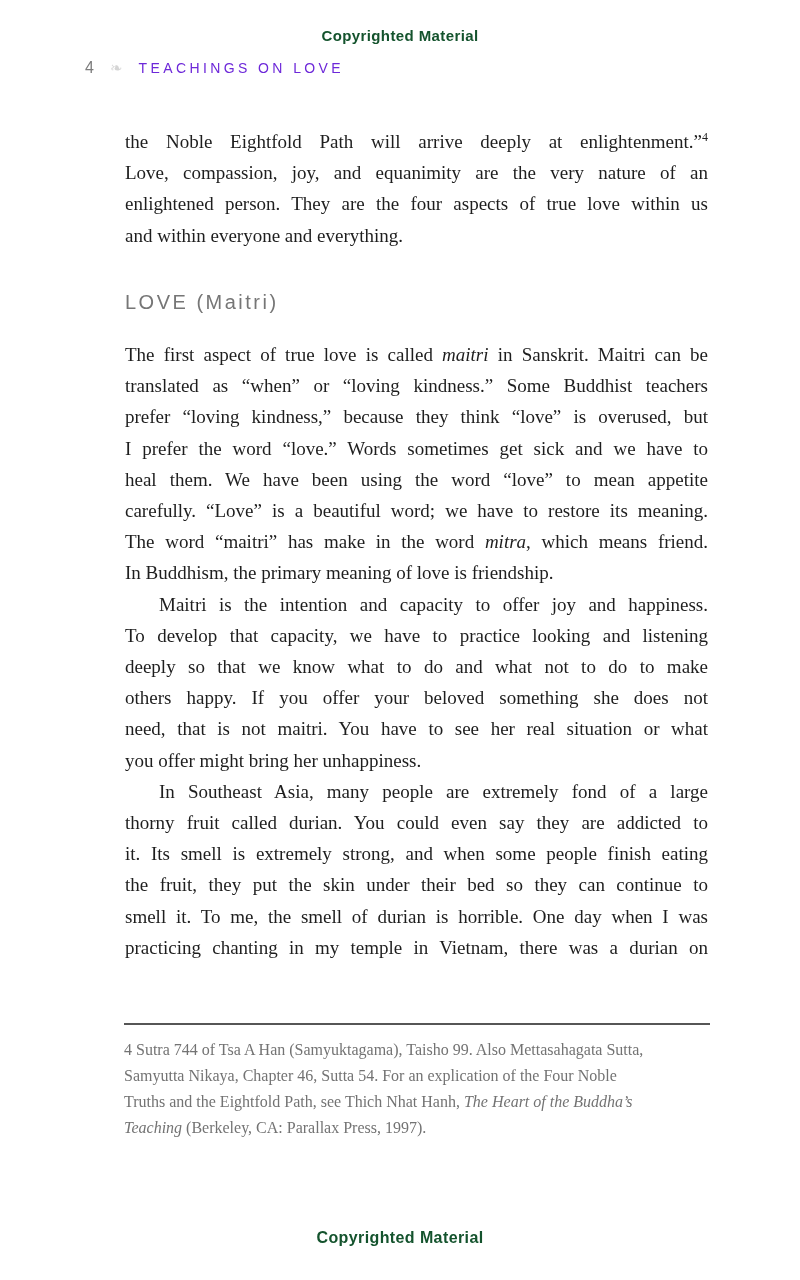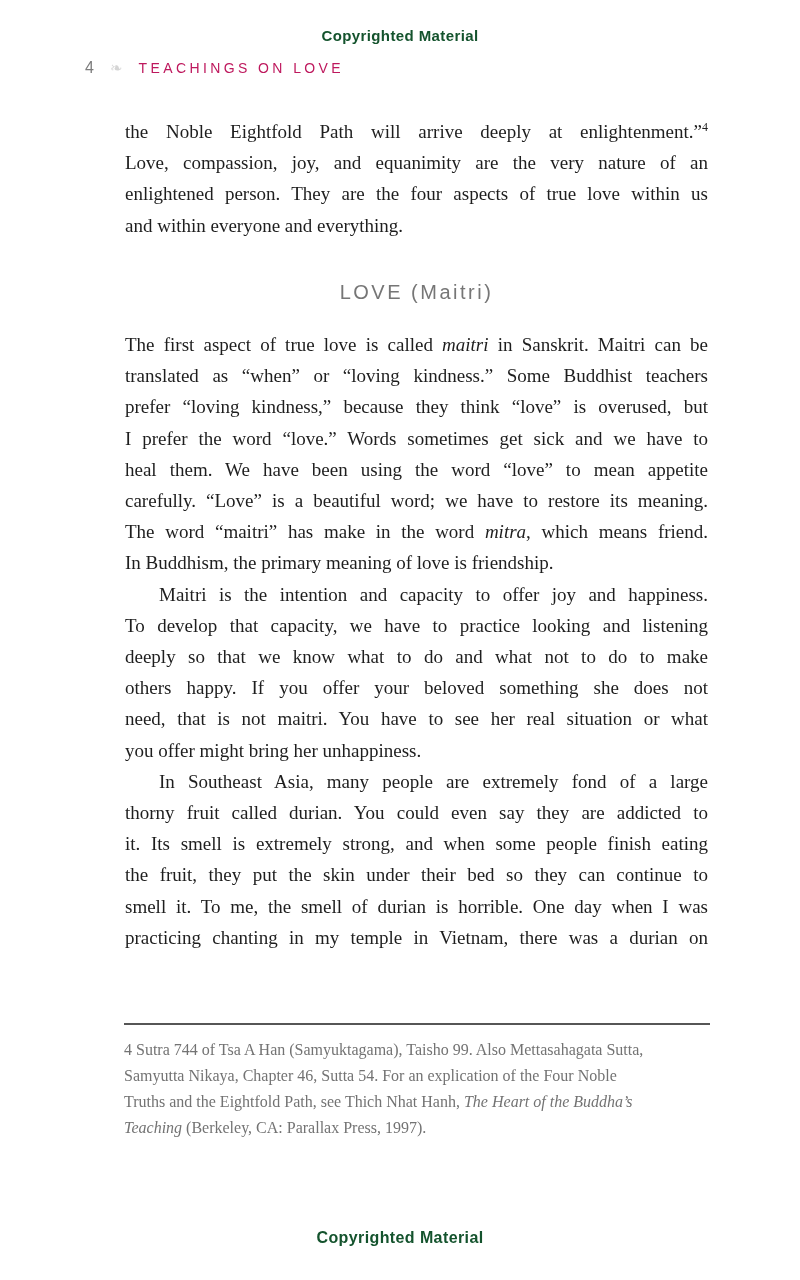"TEACHINGS ON LOVE" .book-title { color: #be185d -> #6d28d9 }
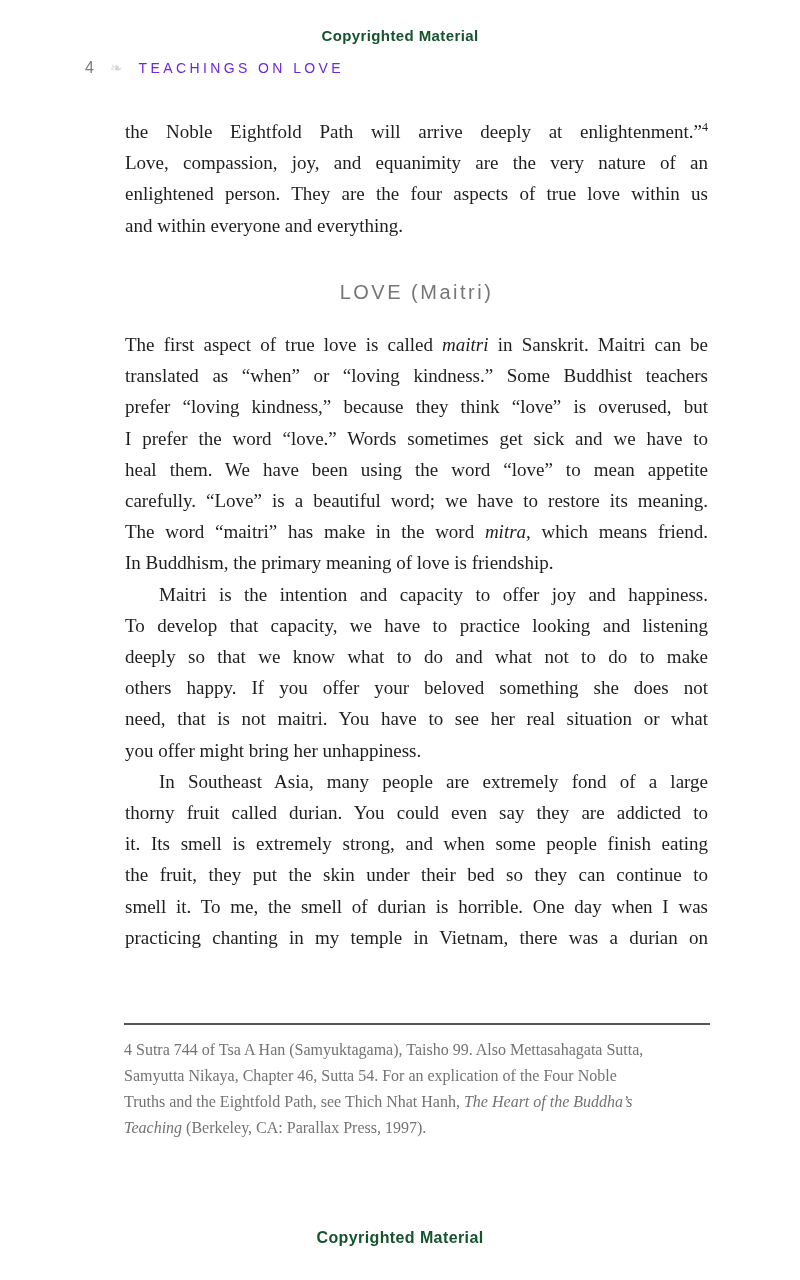"the Noble Eightfold Path will" .text-block { top: 116px -> 126px }
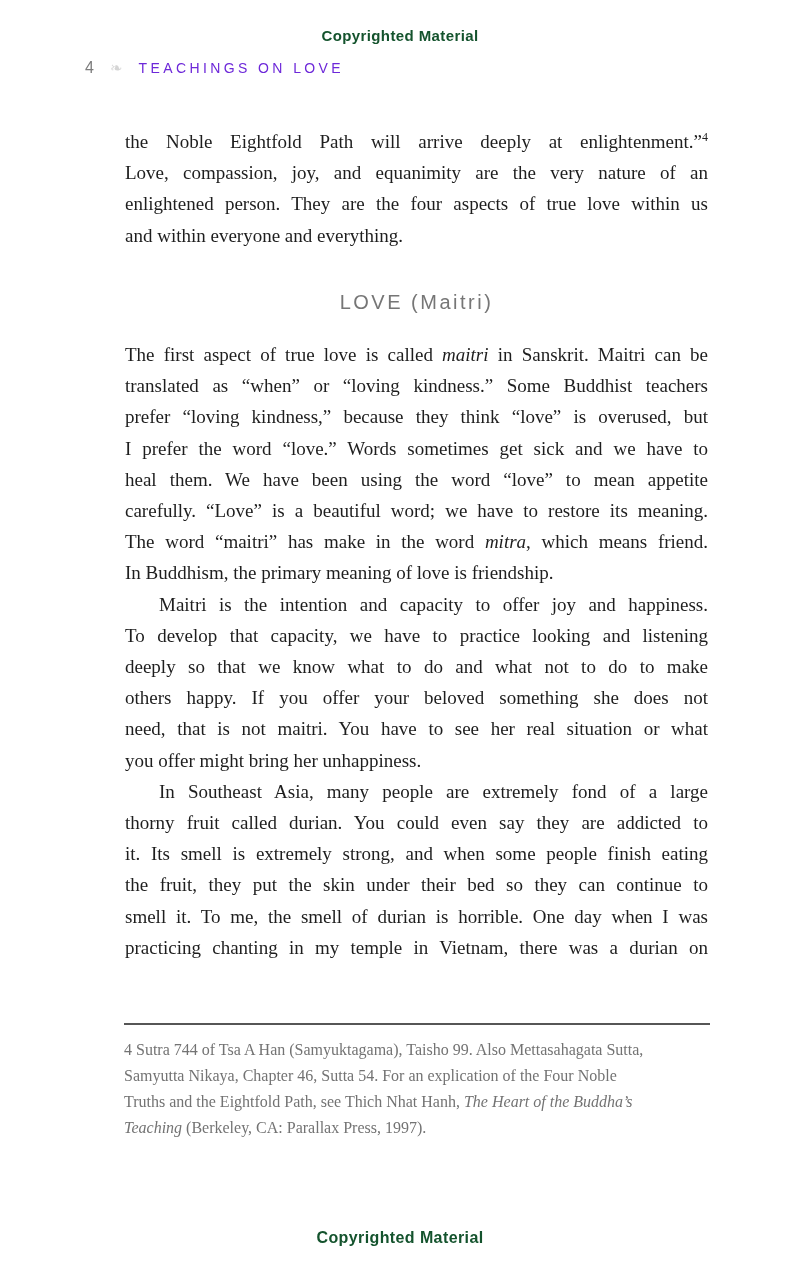"LOVE (Maitri)" .section-heading { text-align: center -> none }
